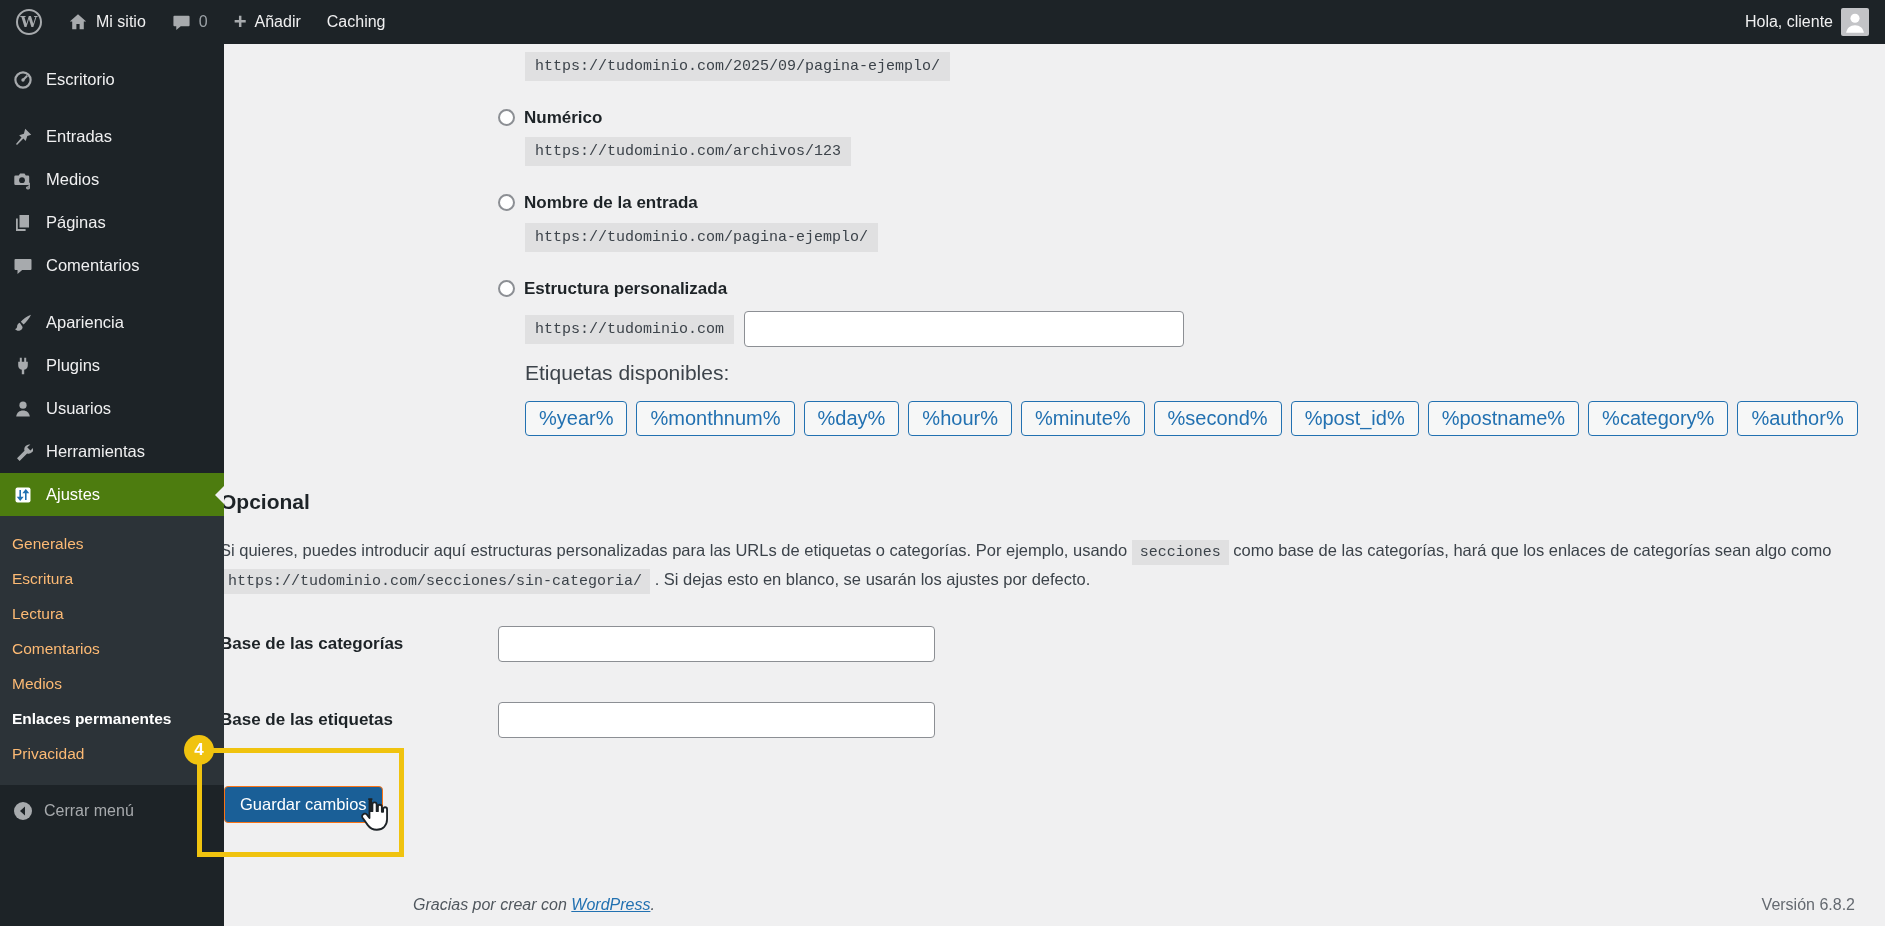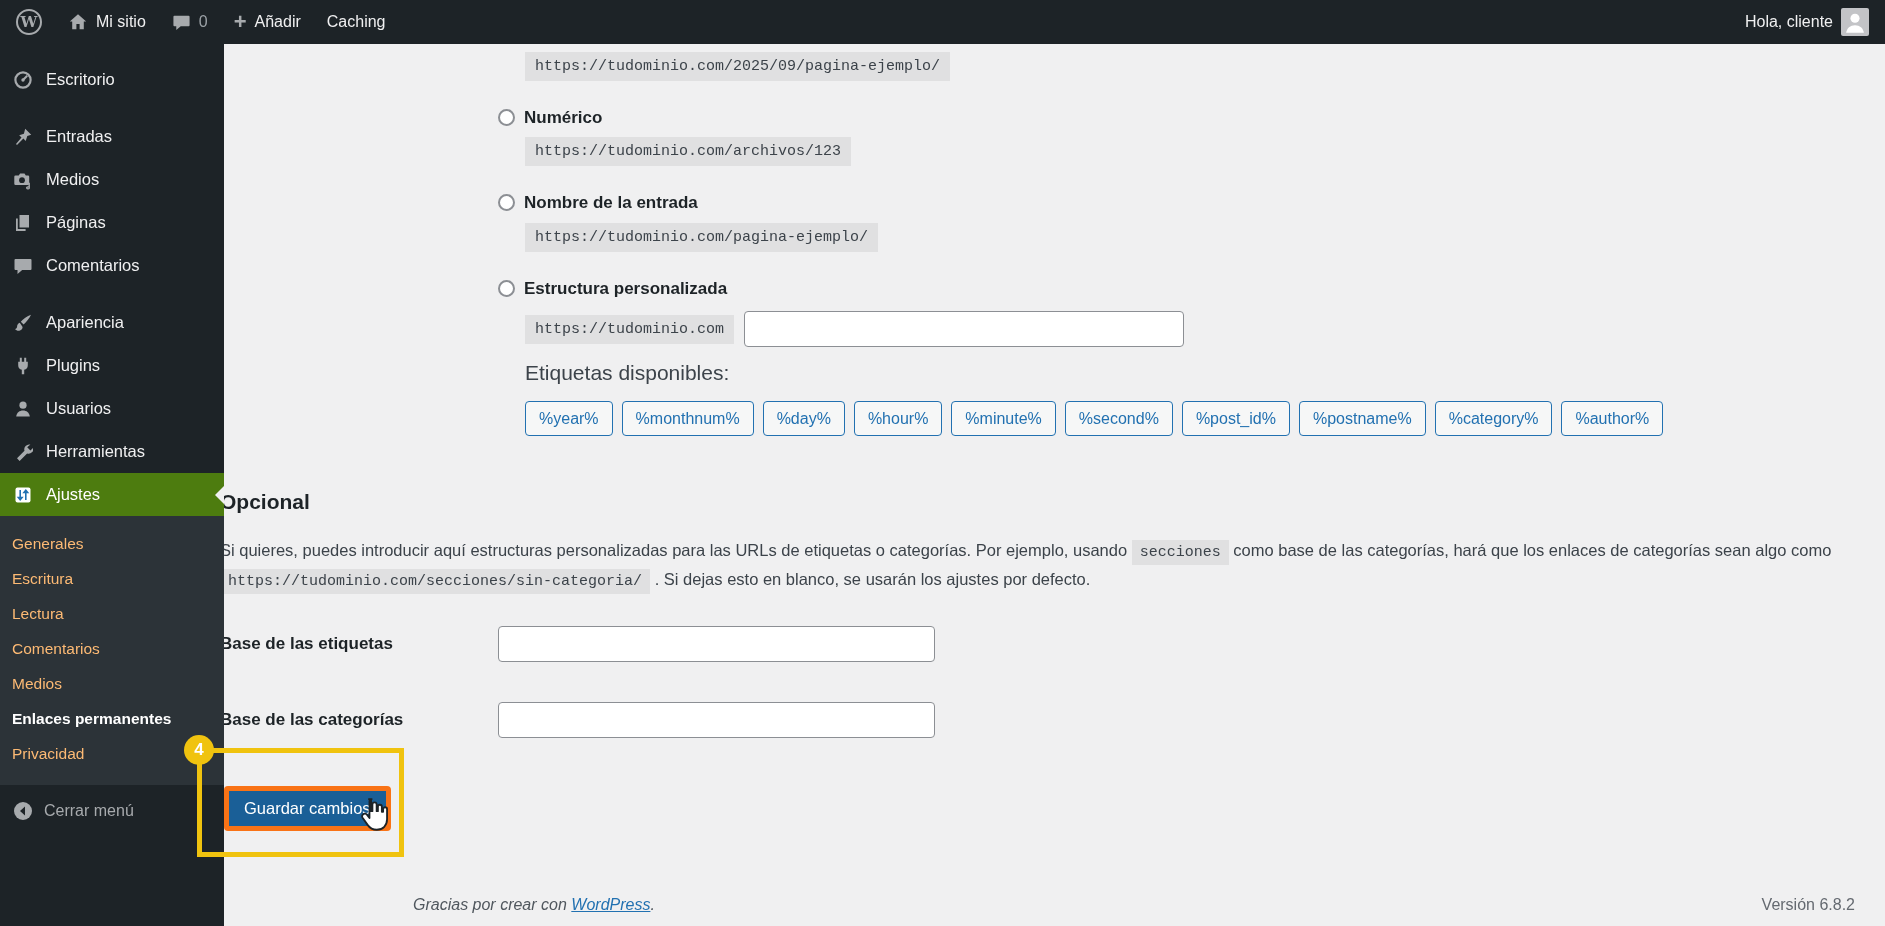"%year%" .btn-tag { font-size: 16px -> 20px }
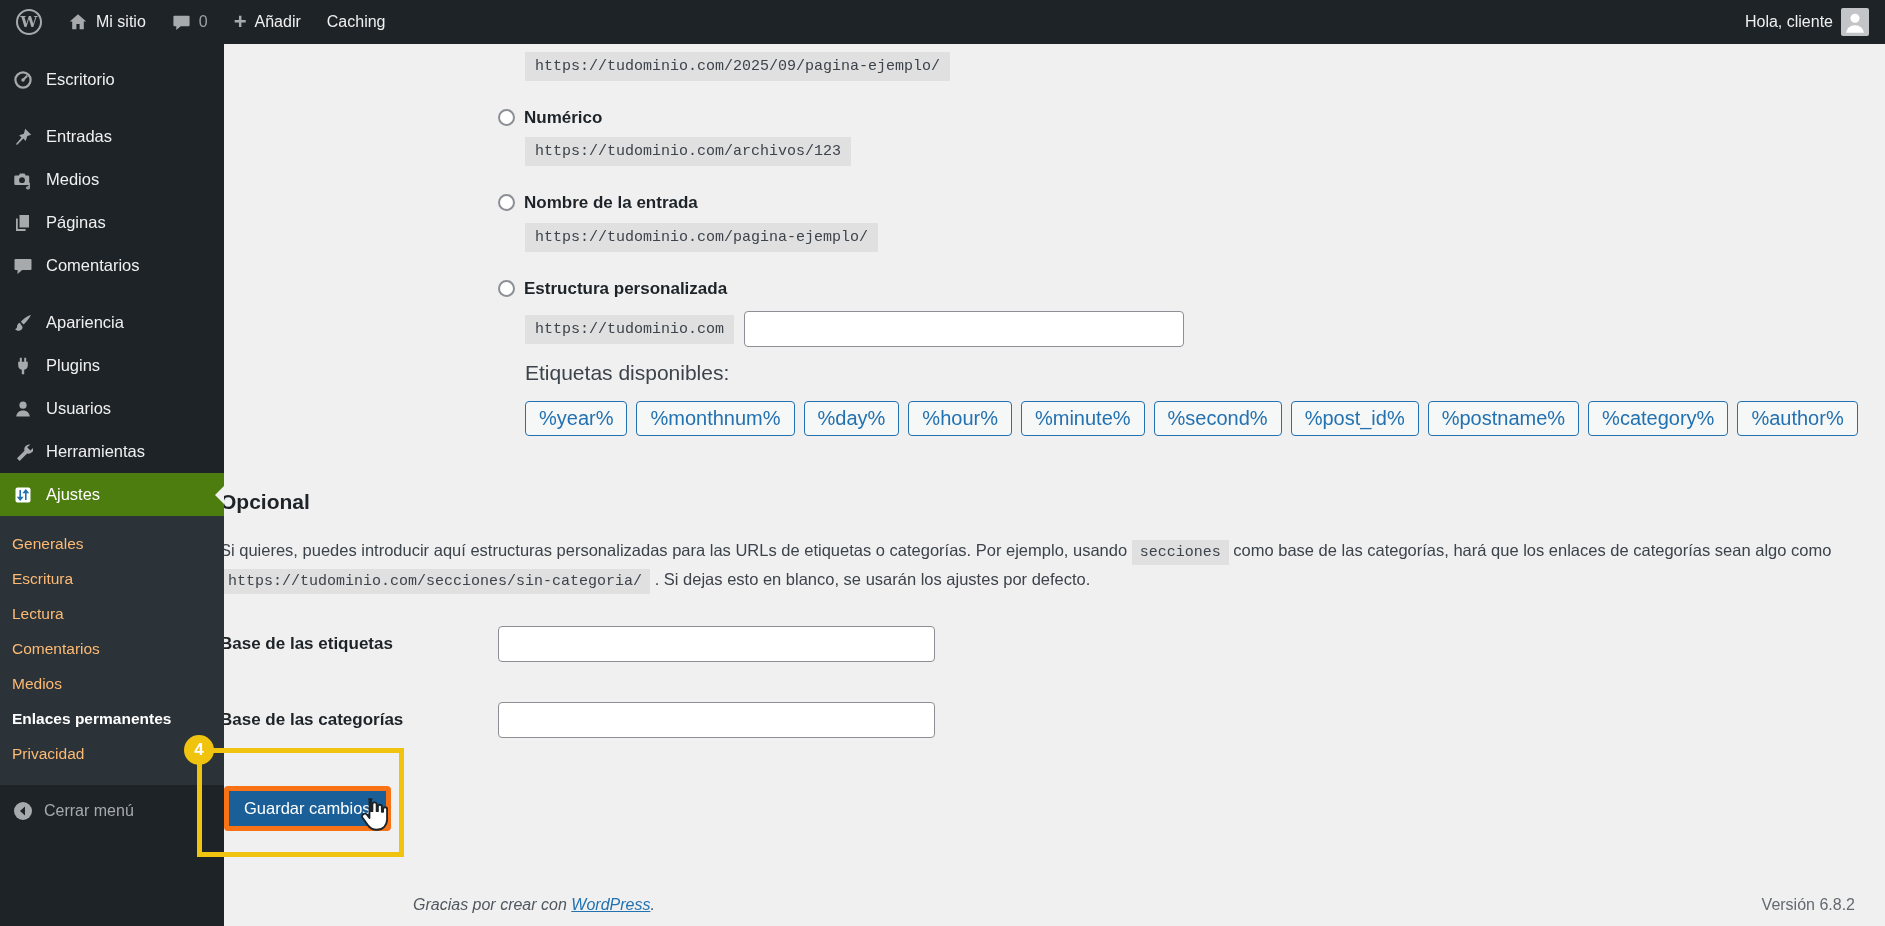"Base de las etiquetas" div.field-row { order: before "Base de las categorías" -> after "Base de las categorías" }
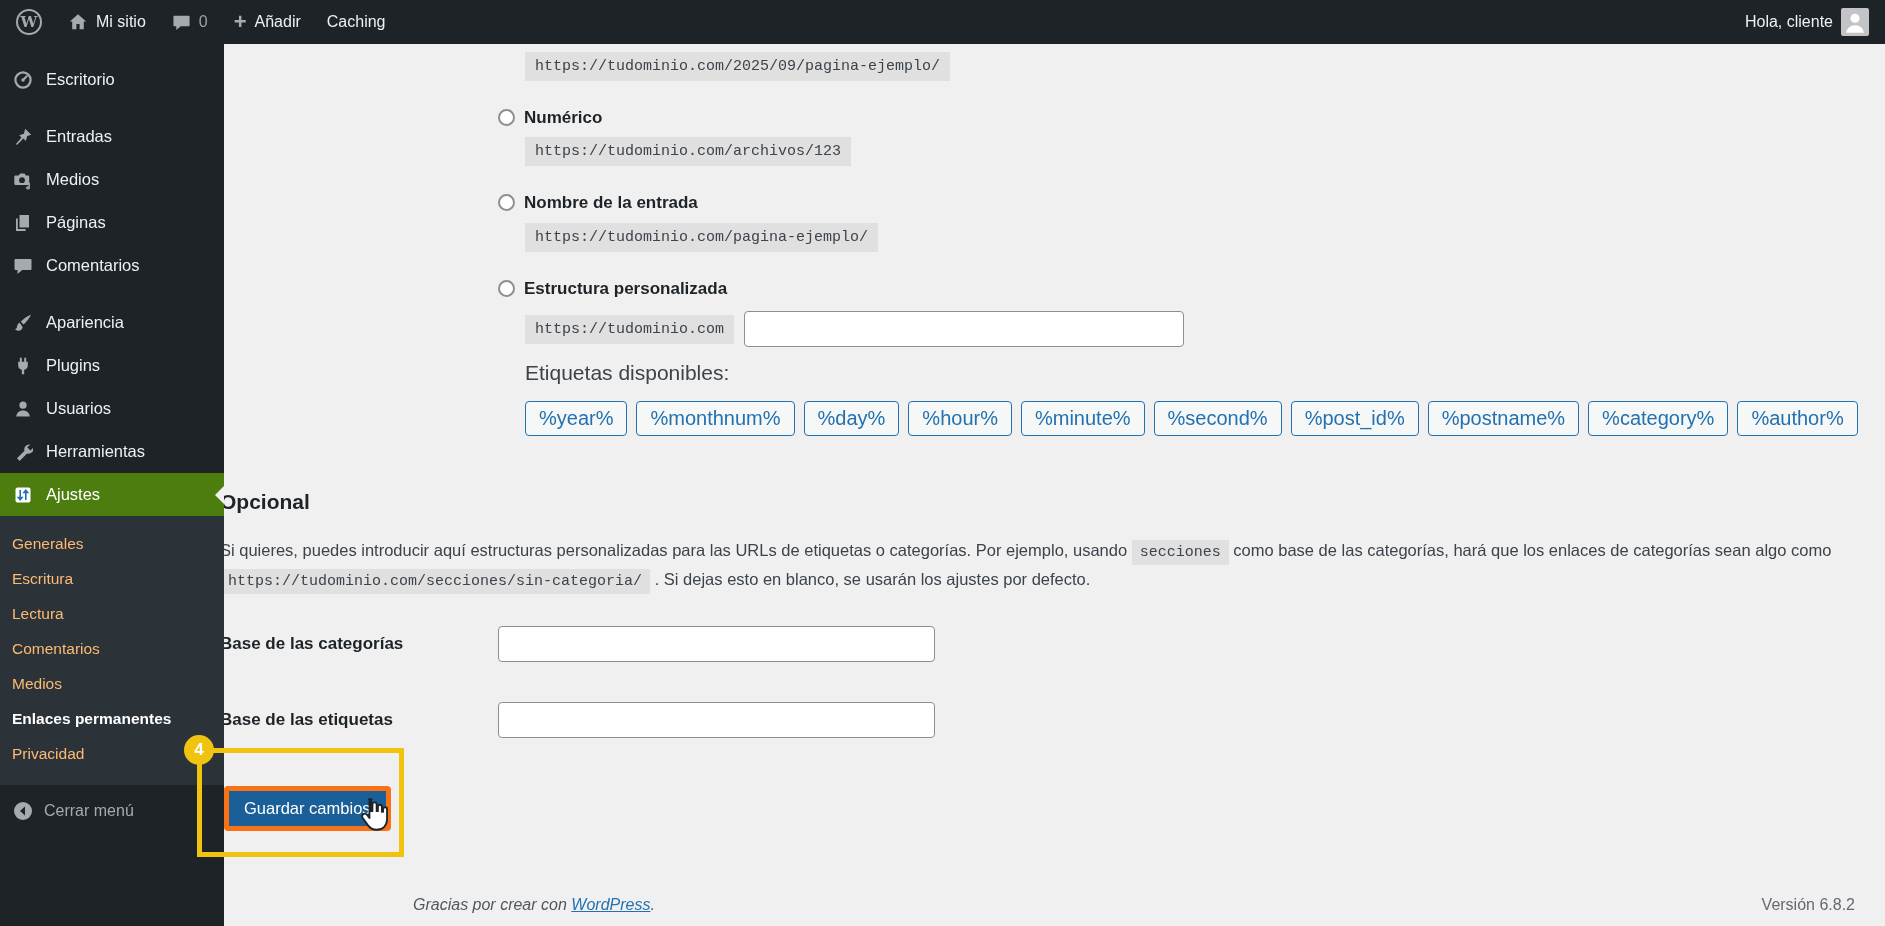"Guardar cambios" .btn-primary { border: 5px solid #f97316 -> 1px solid #f97316 }
